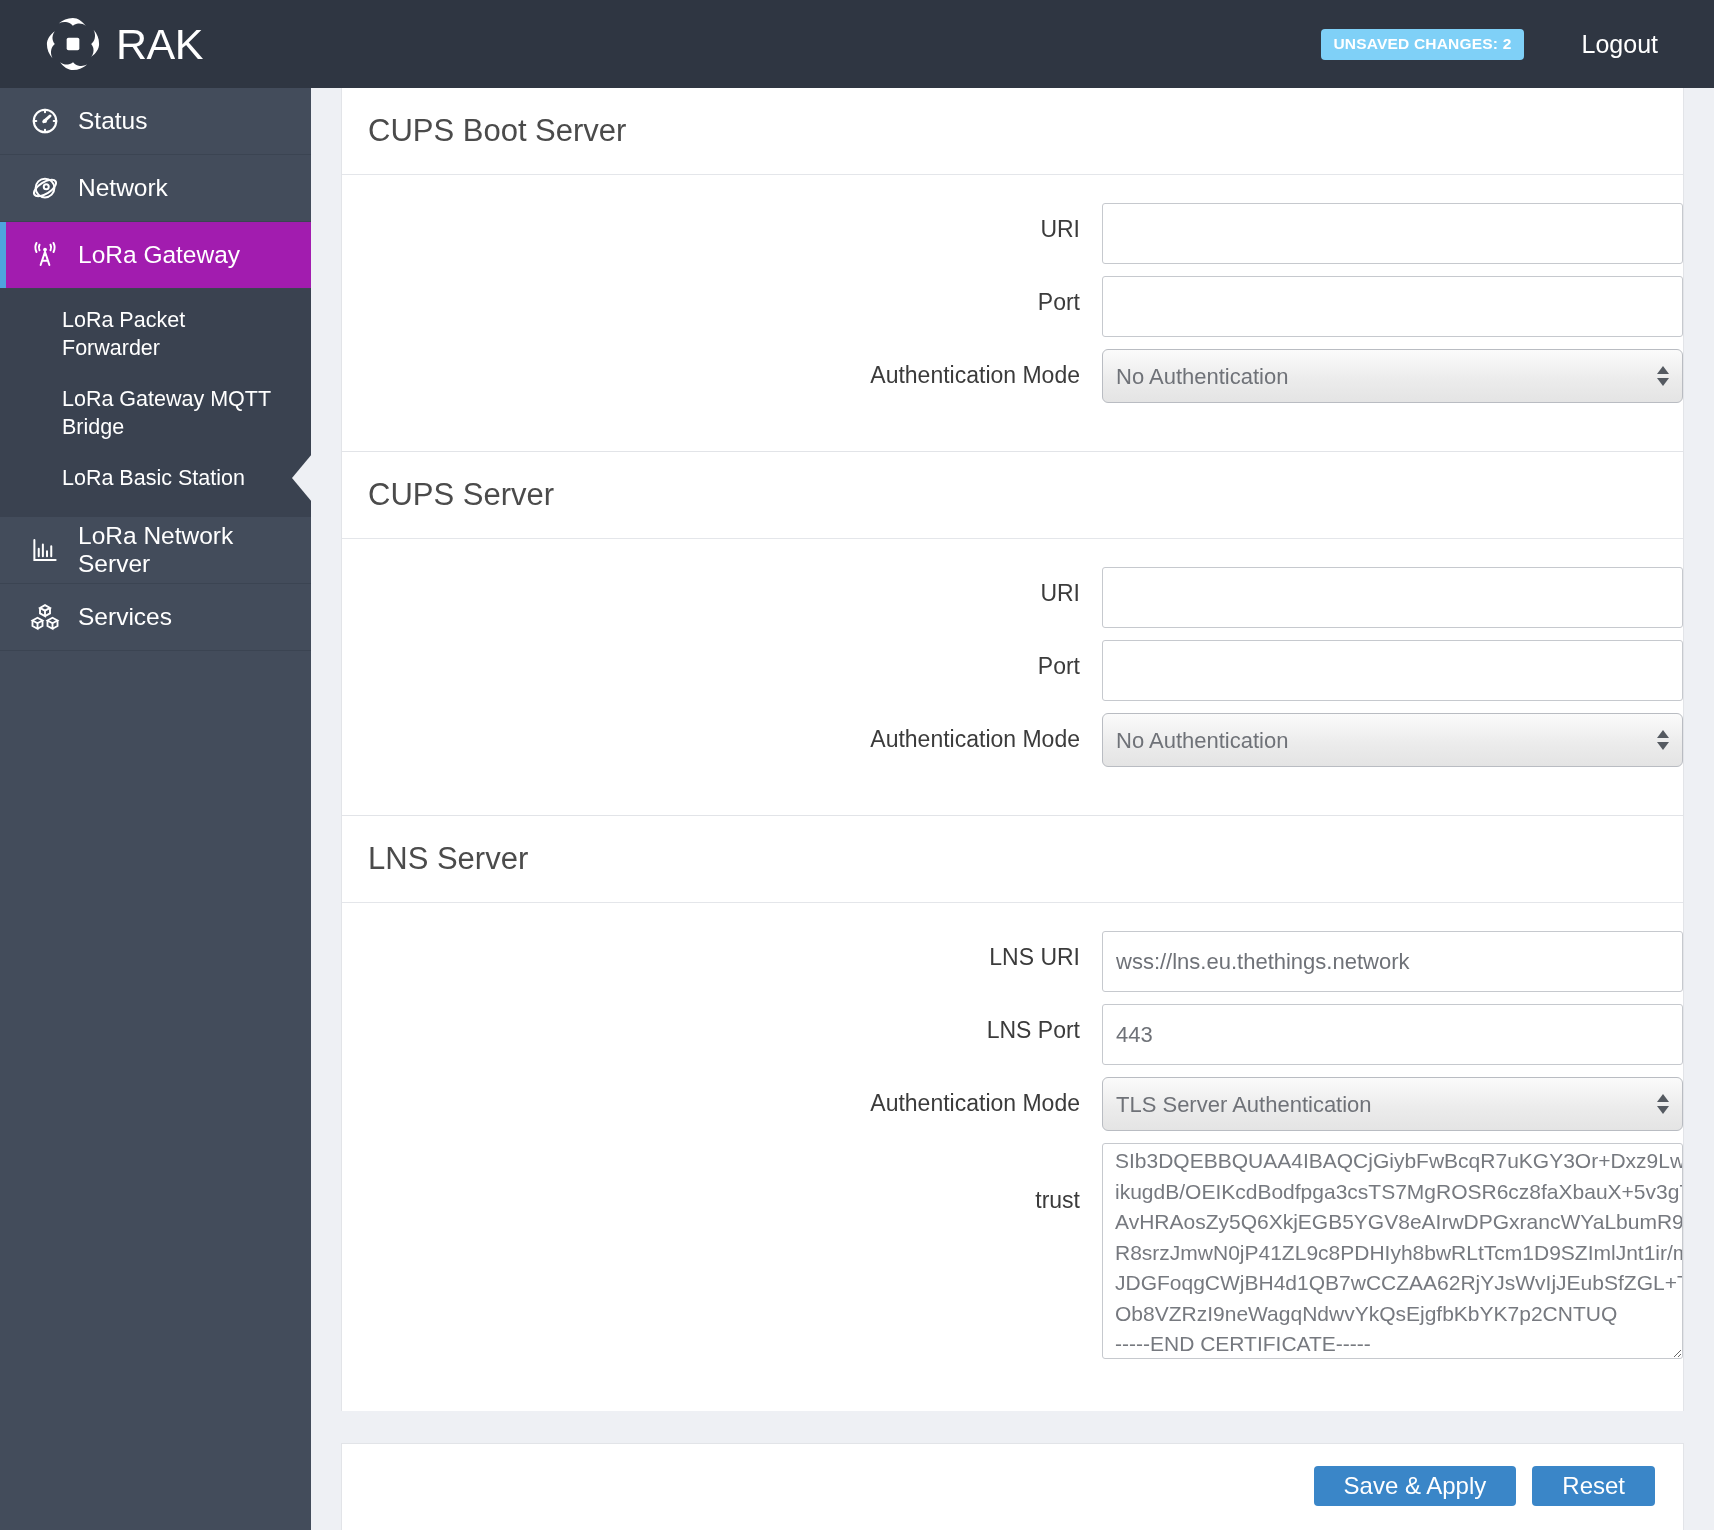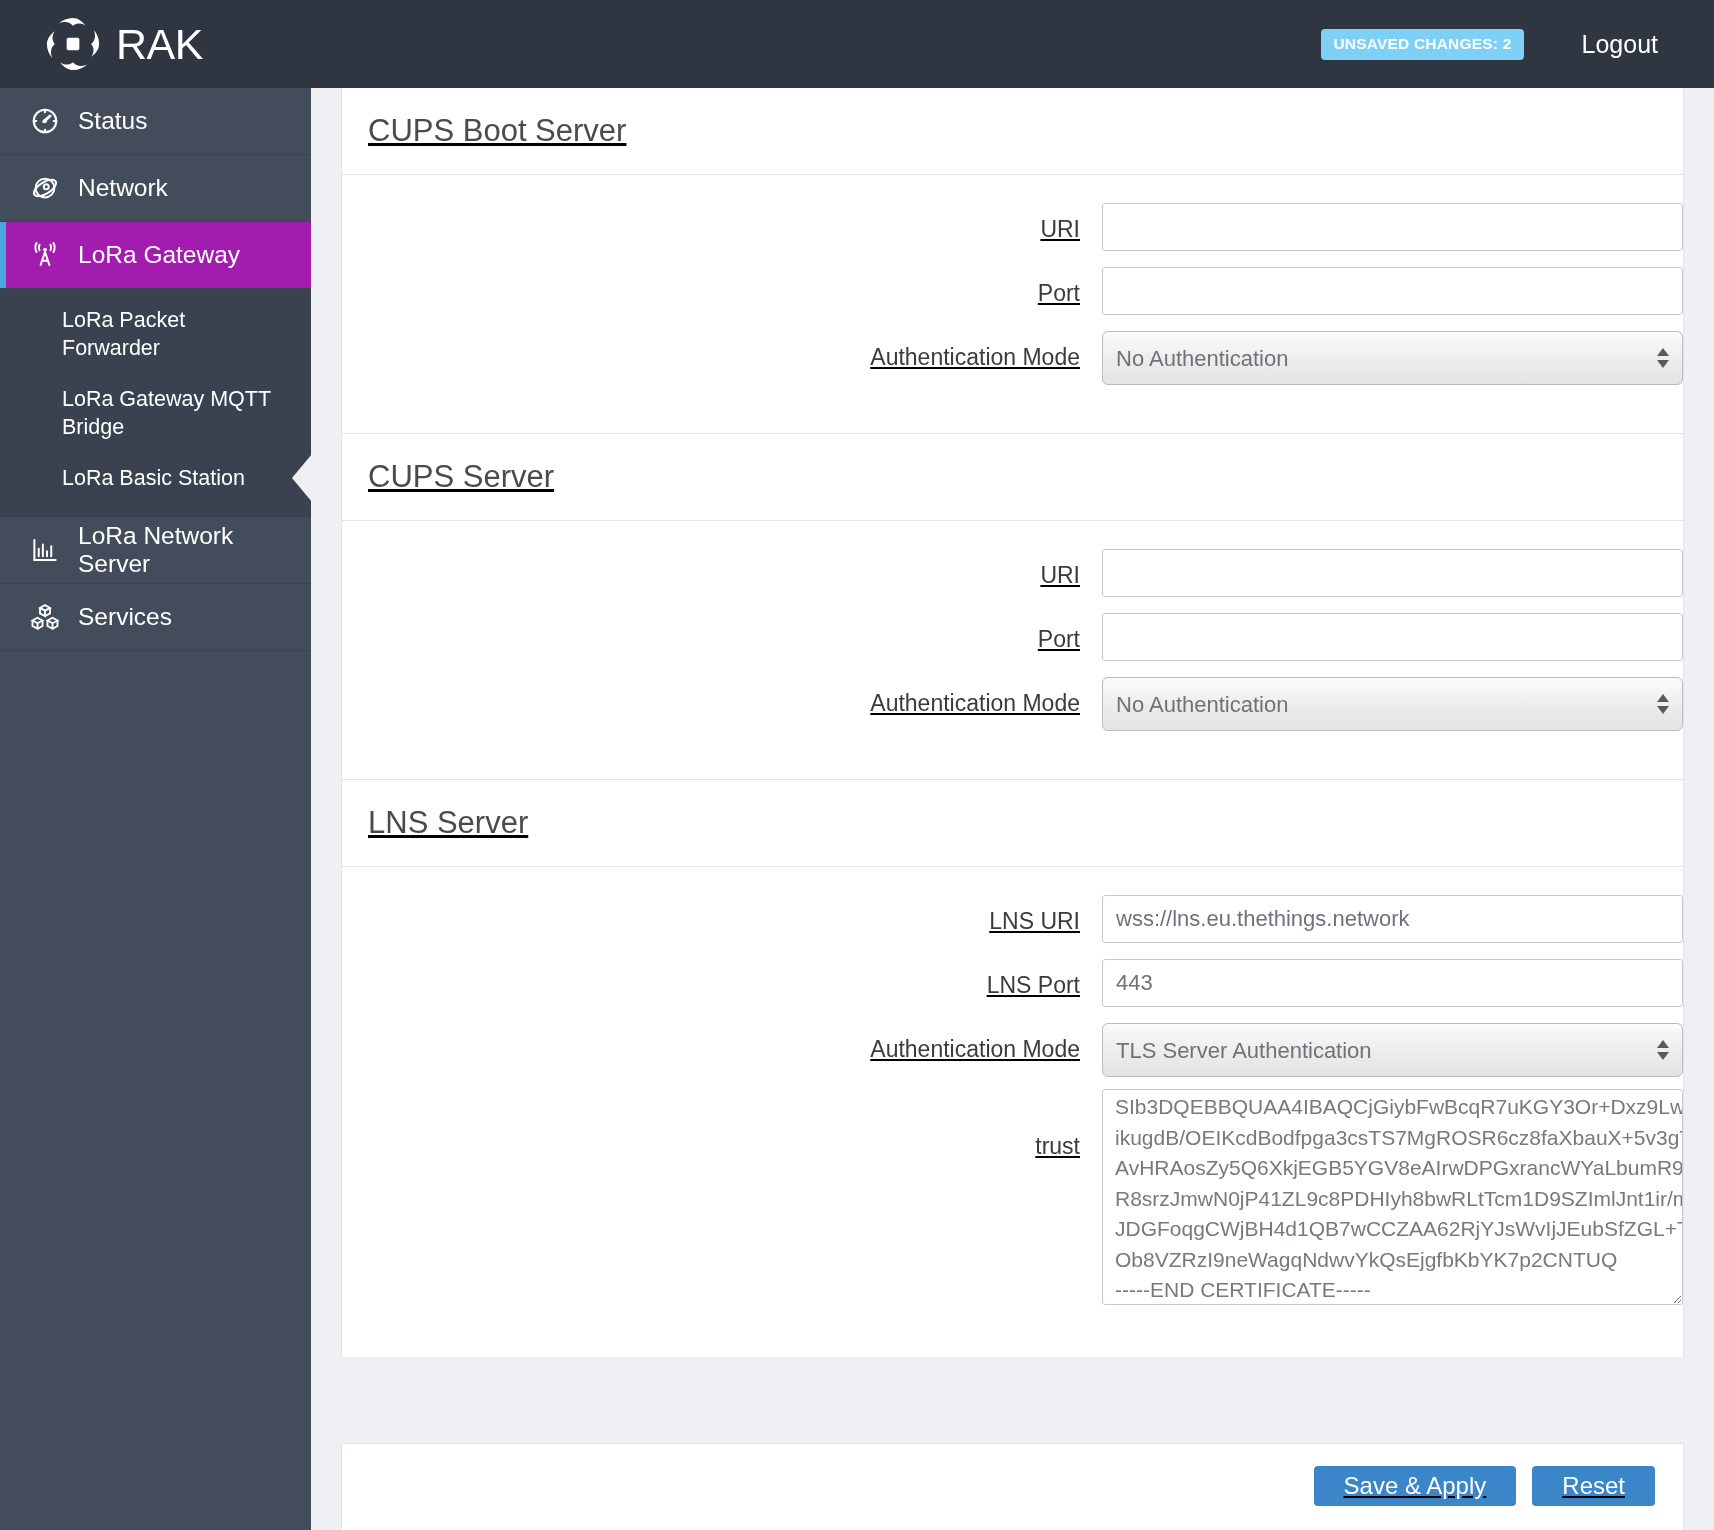"CUPS Boot Server" .main { text-decoration: underline -> none }
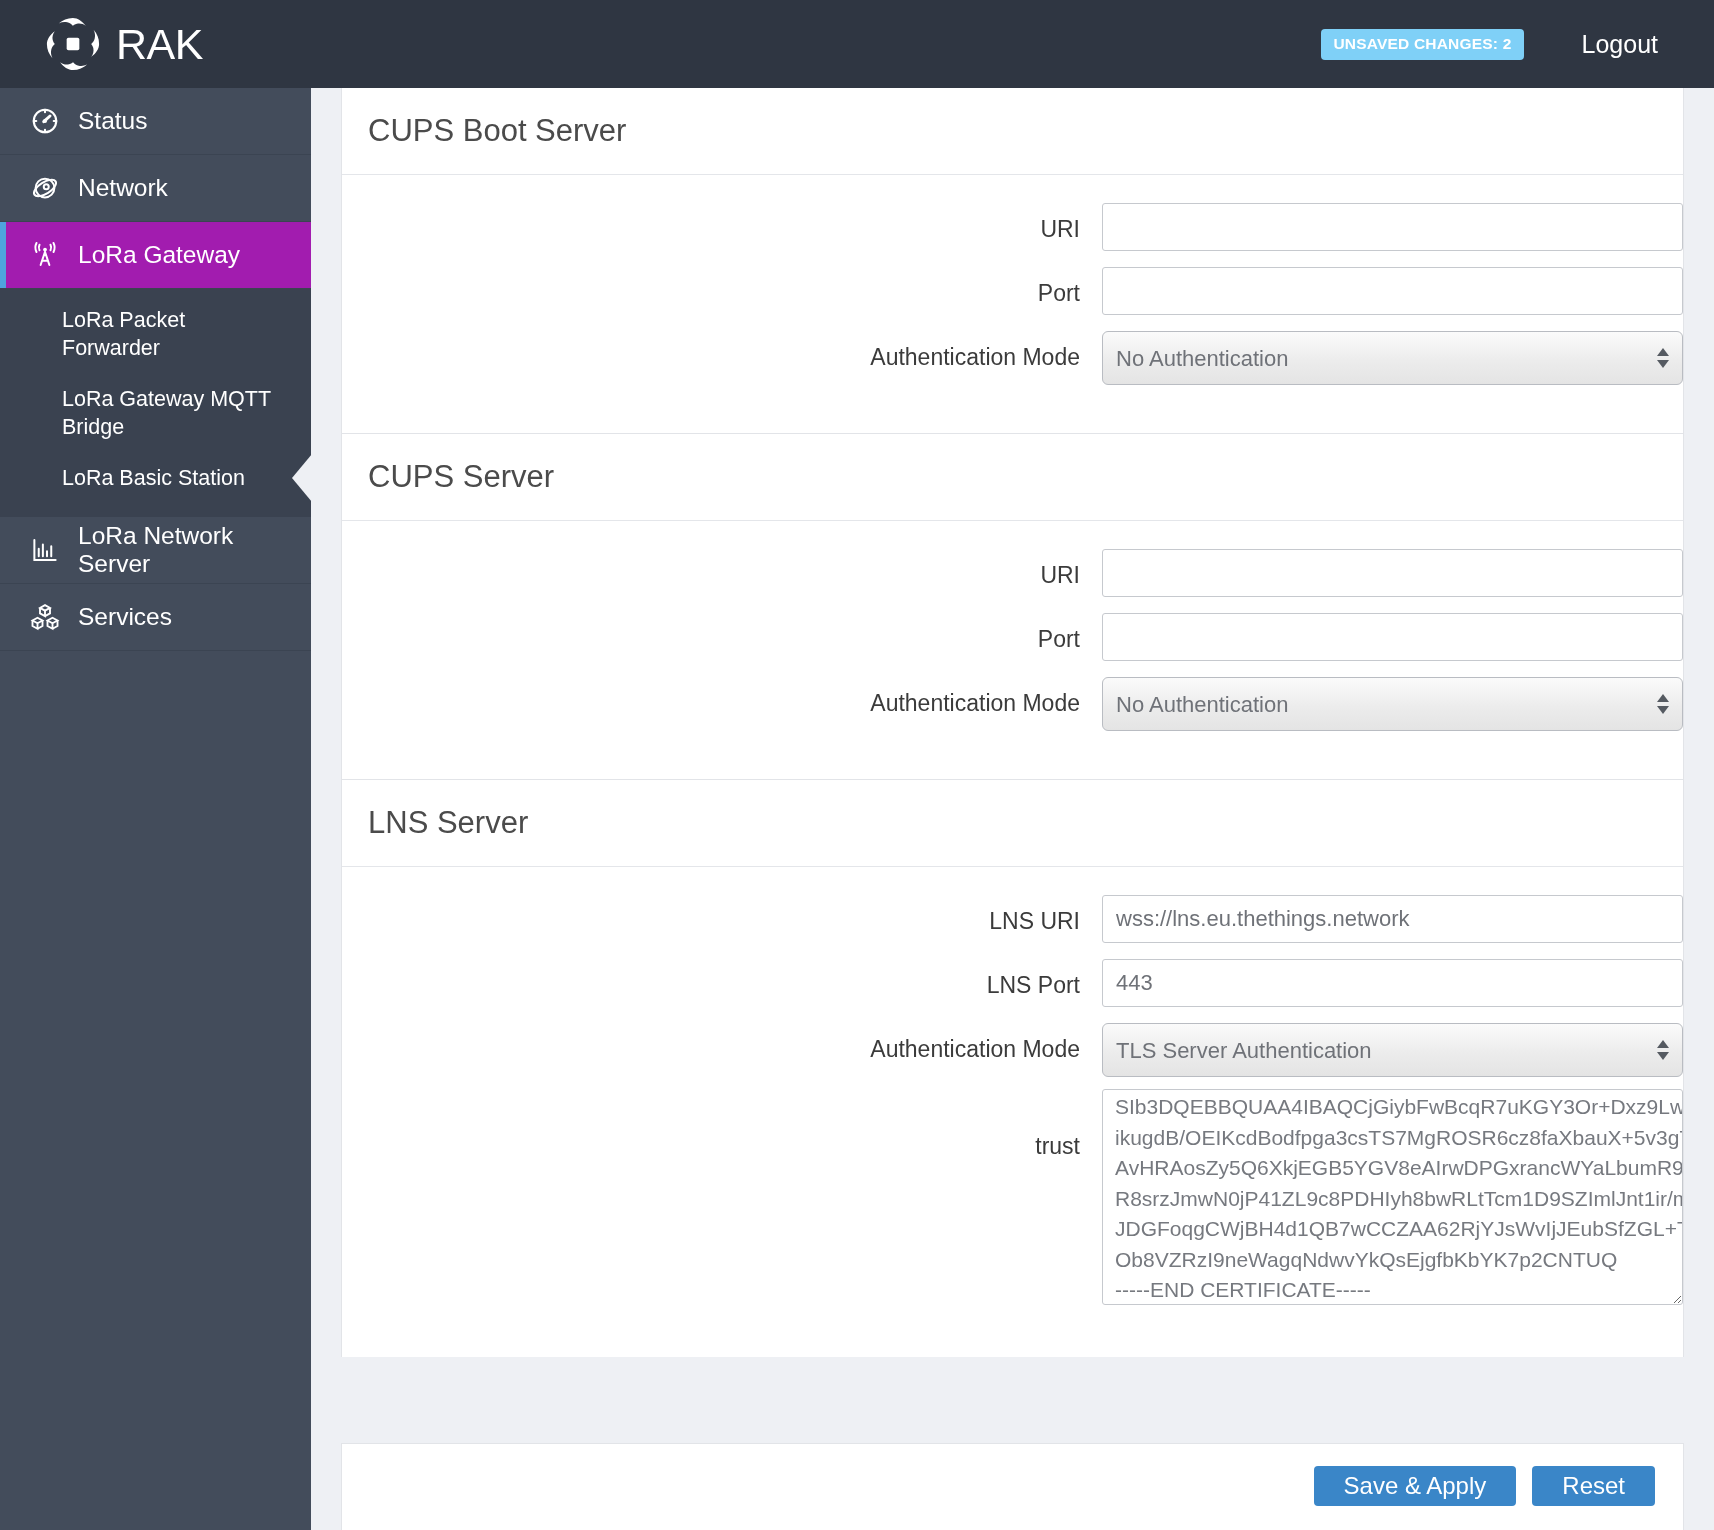"wss://lns.eu.thethings.network" input.txt { height: 48px -> 61px }
